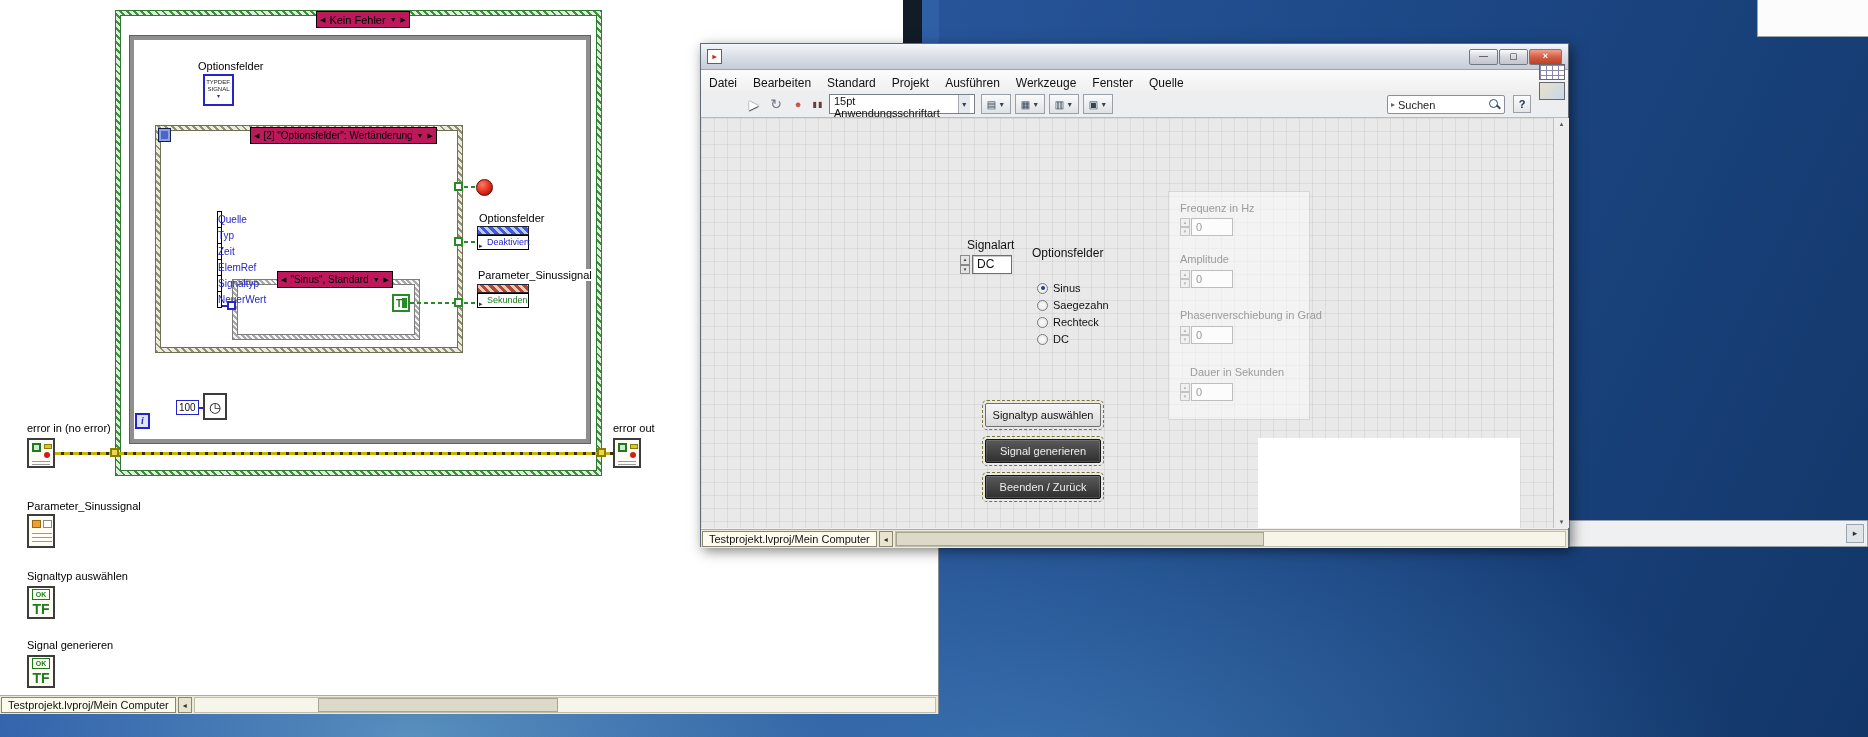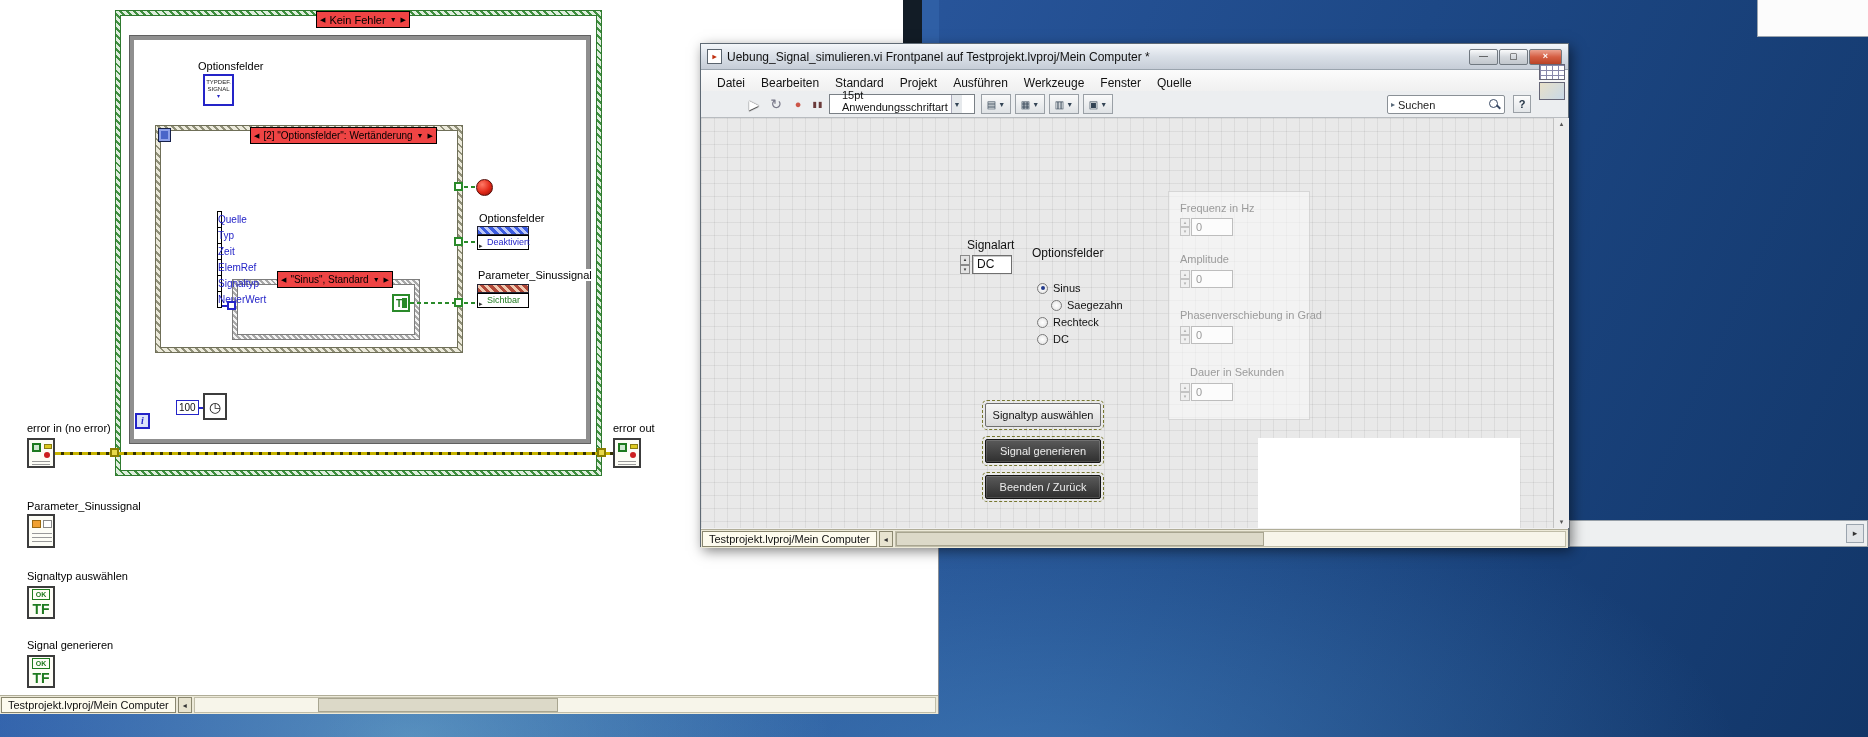"Kein Fehler" .selector { background: #ef4444 -> #be185d }
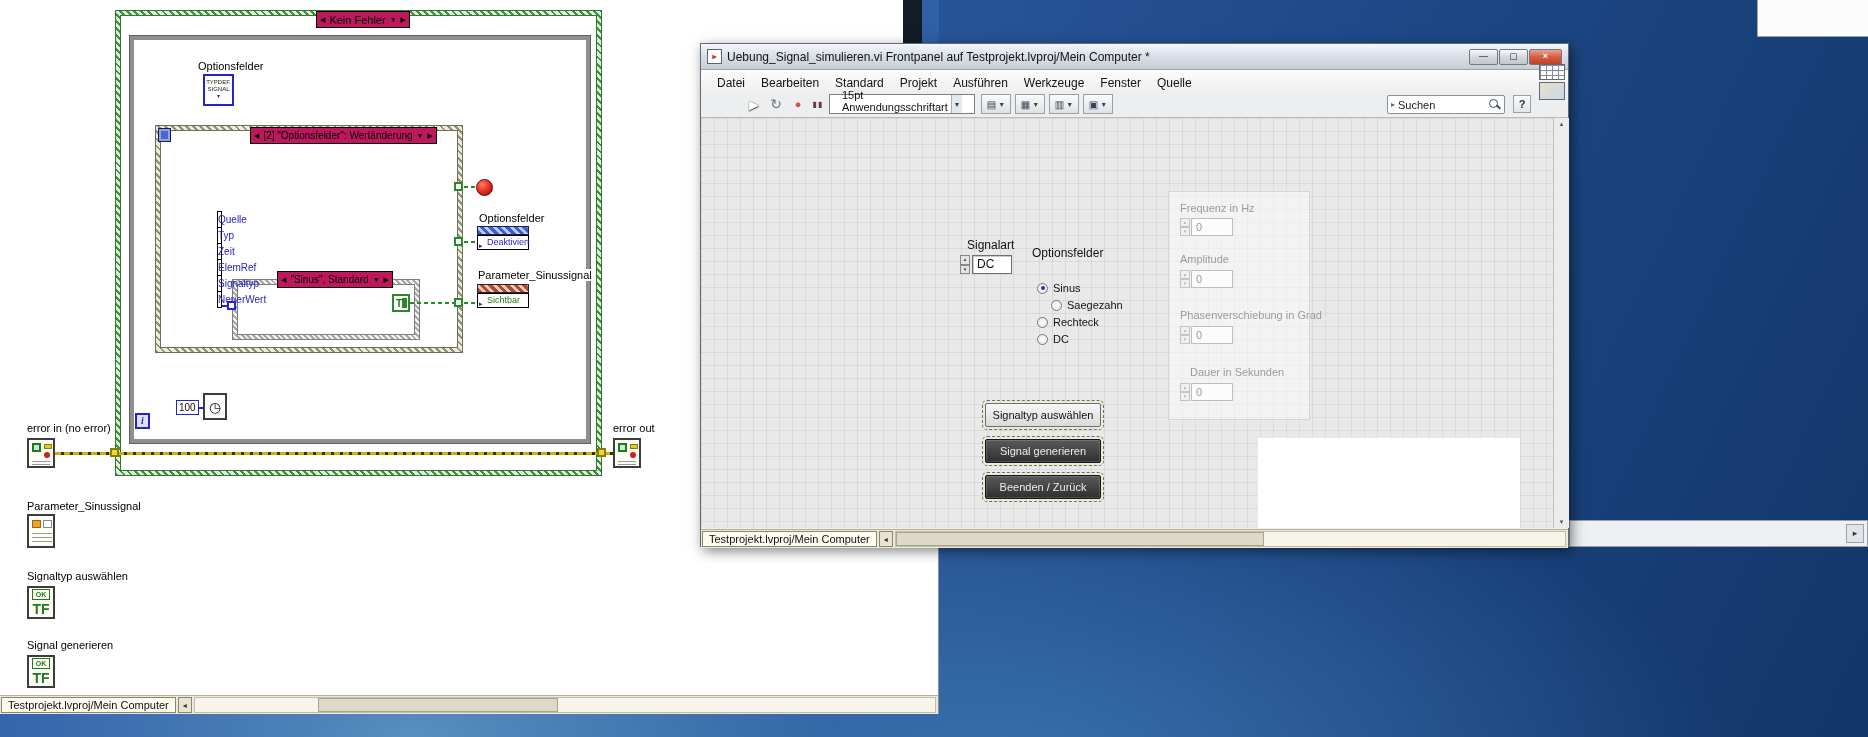"Uebung_Signal_simulieren.vi Frontpanel" div.title-text { html: <div>Uebung_Signal_simulieren.vi Frontpanel auf Testprojekt.lvproj/Mein Computer *</div> -> none }
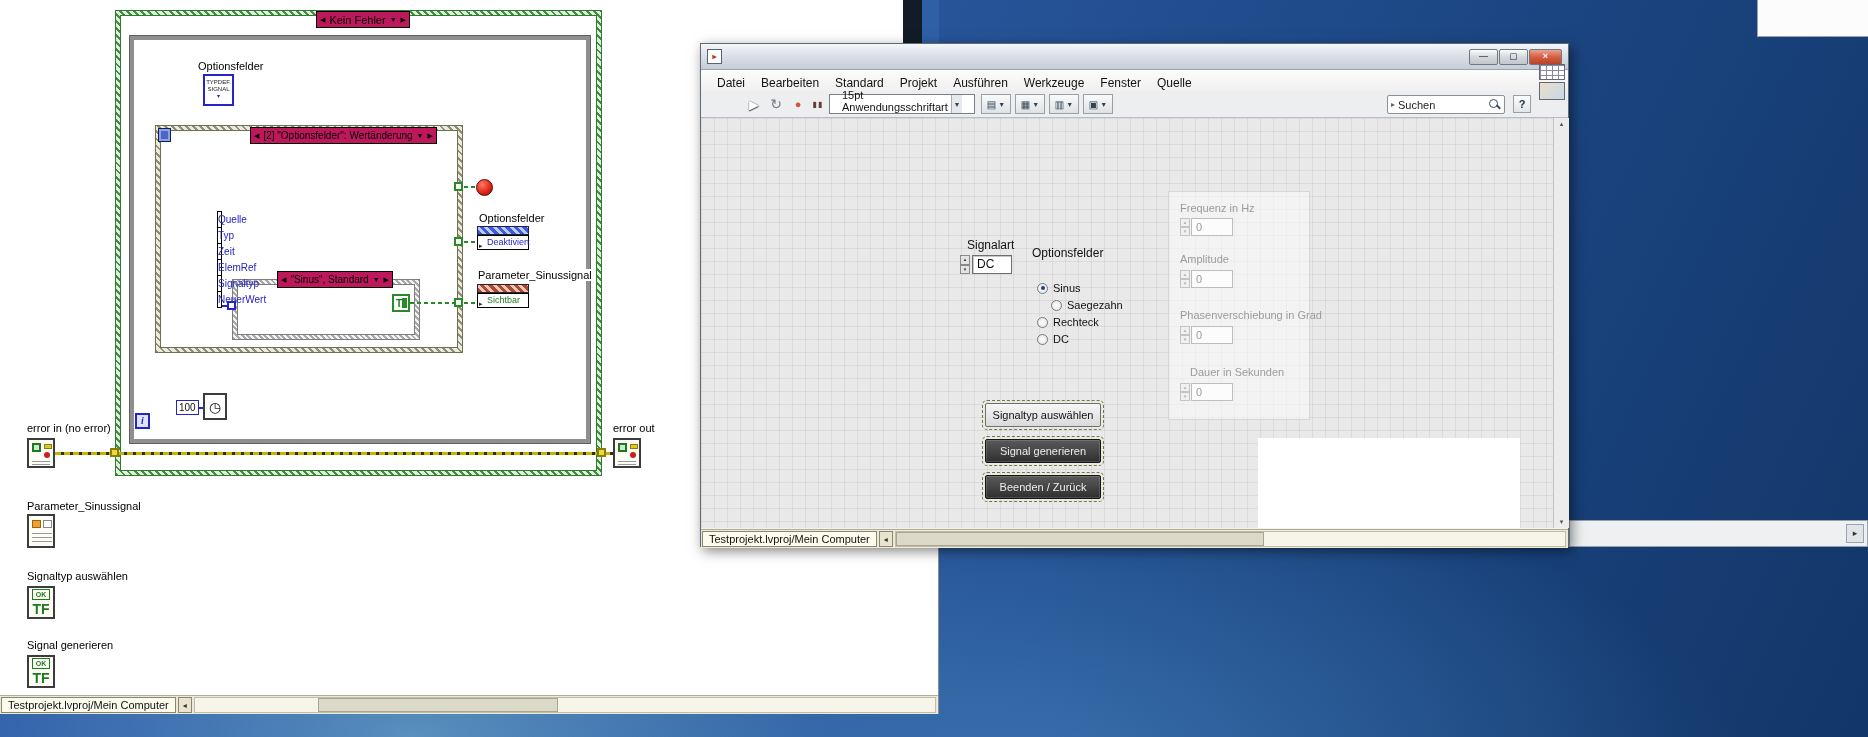"Datei" .fp-menubar { padding-left: 8px -> 0 }
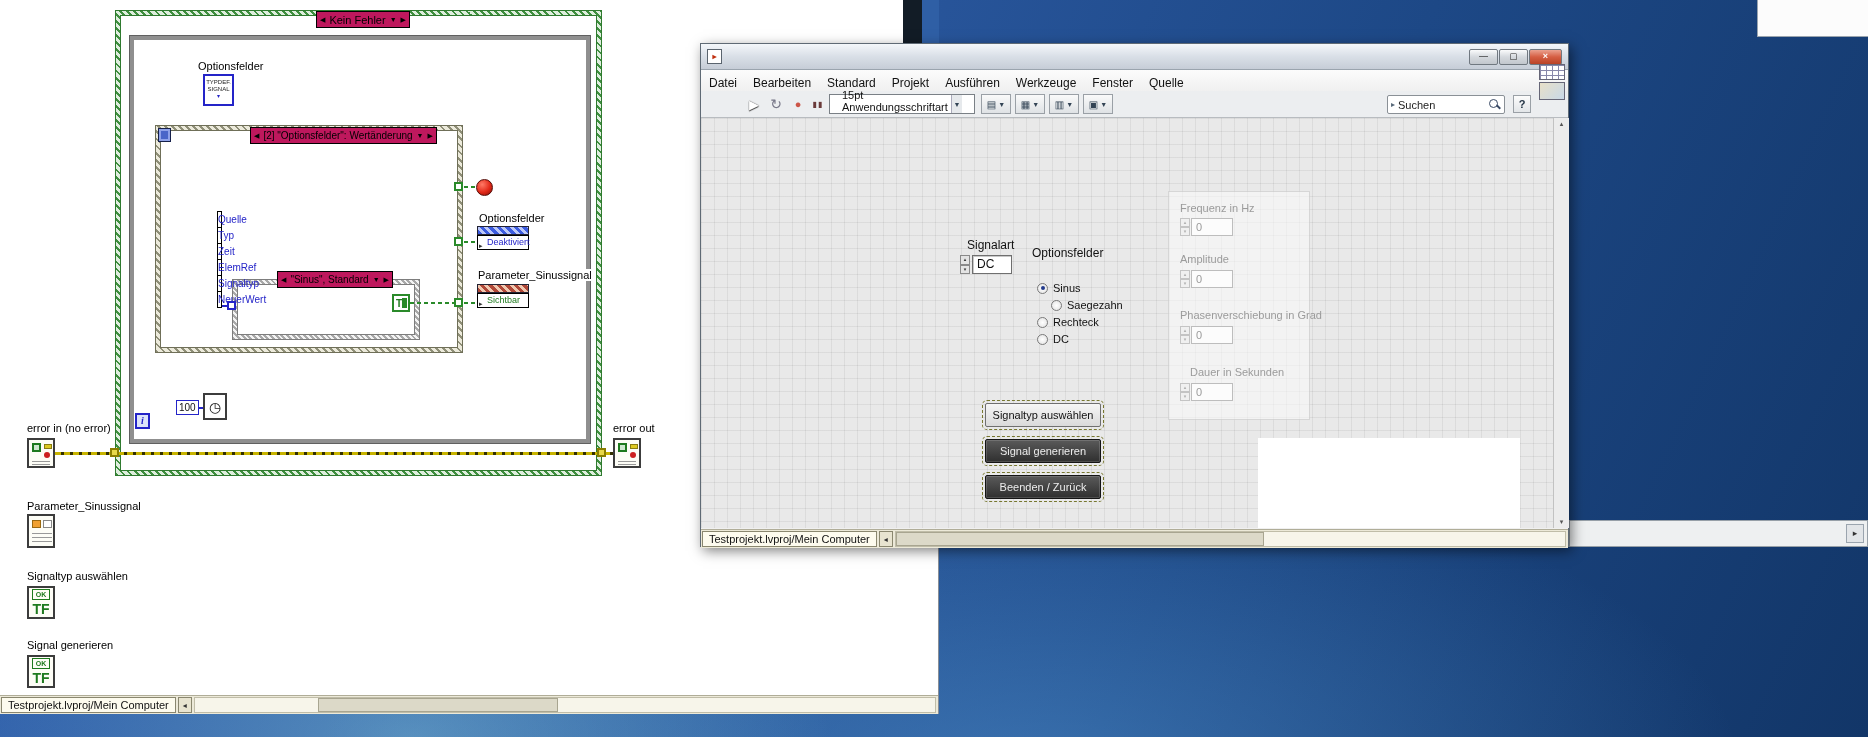"15pt Anwendungsschriftart" .font-box { align-items: flex-end -> flex-start; padding: 0 12px -> 0 4px }
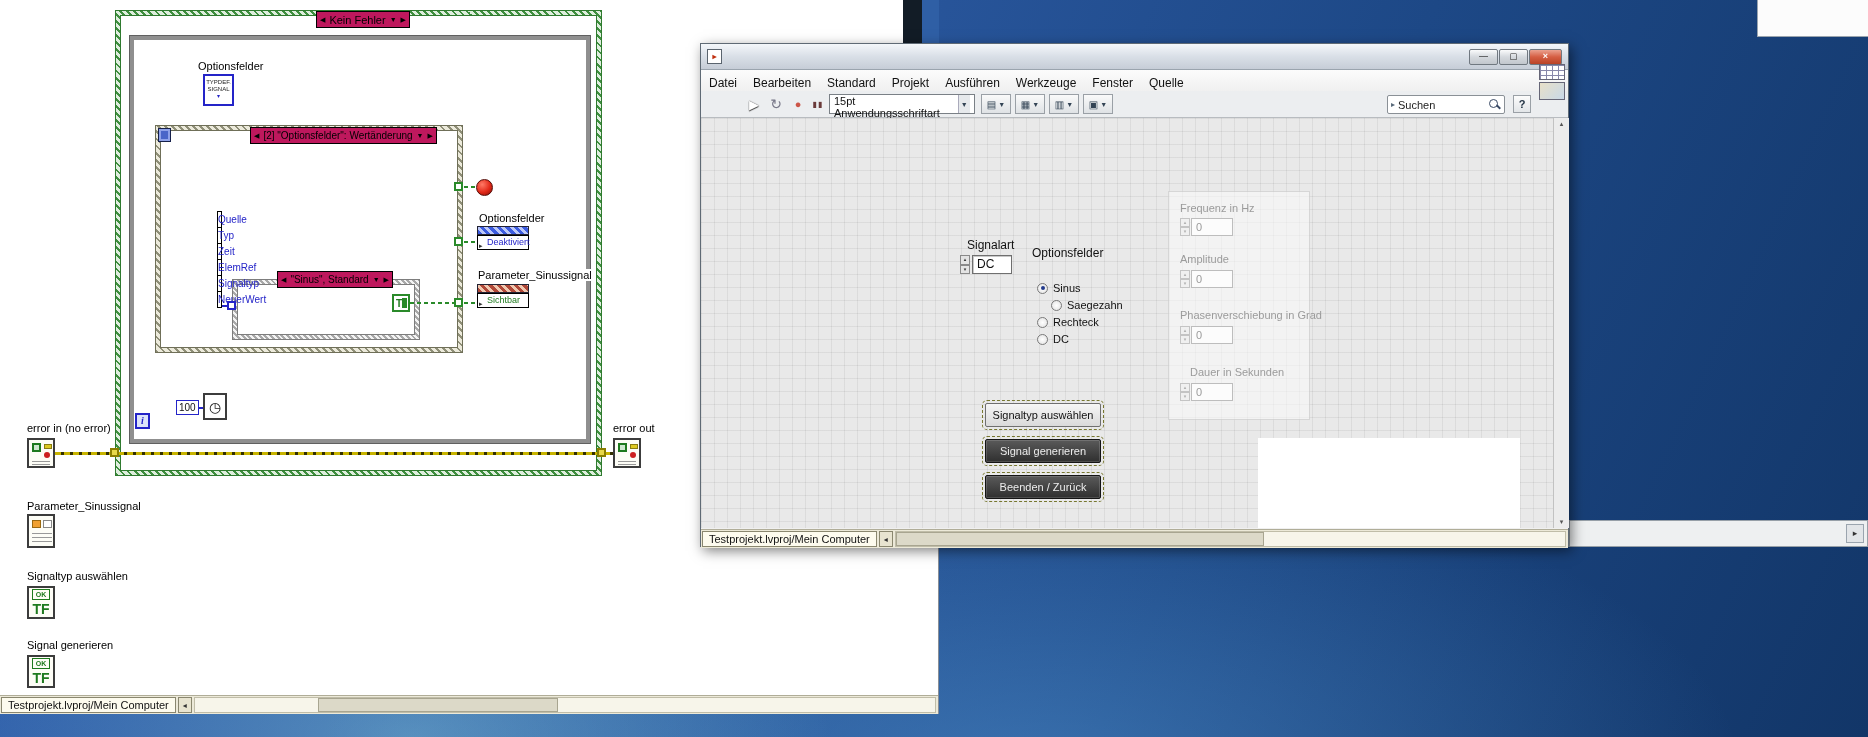"Sichtbar" span { text: Sichtbar -> Sekunden }
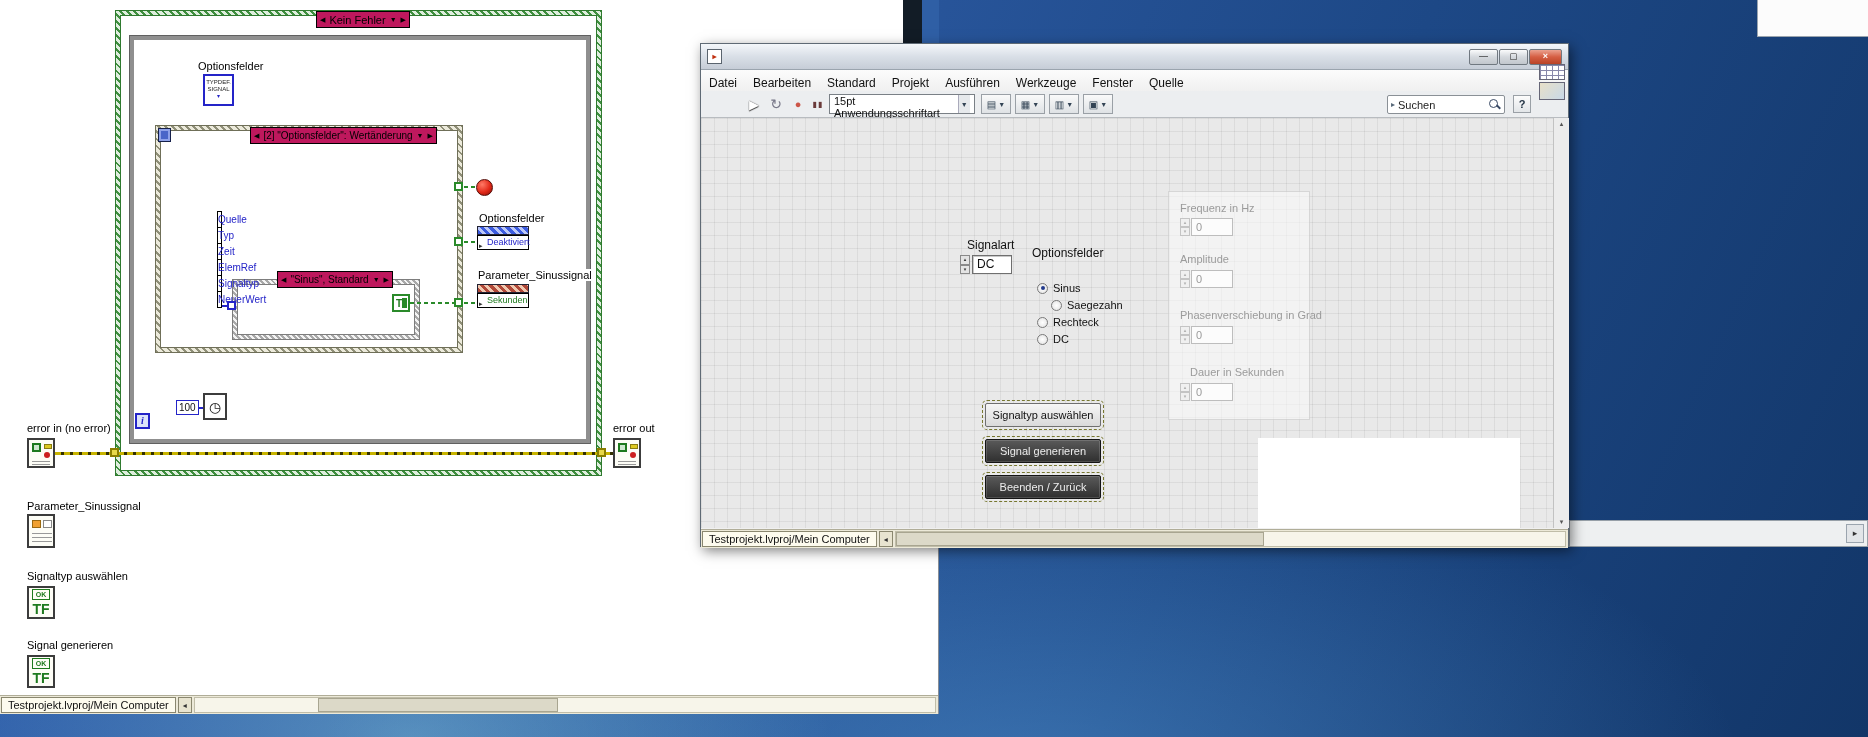"Saegezahn" div.radio-row { left: 350px -> 336px }
